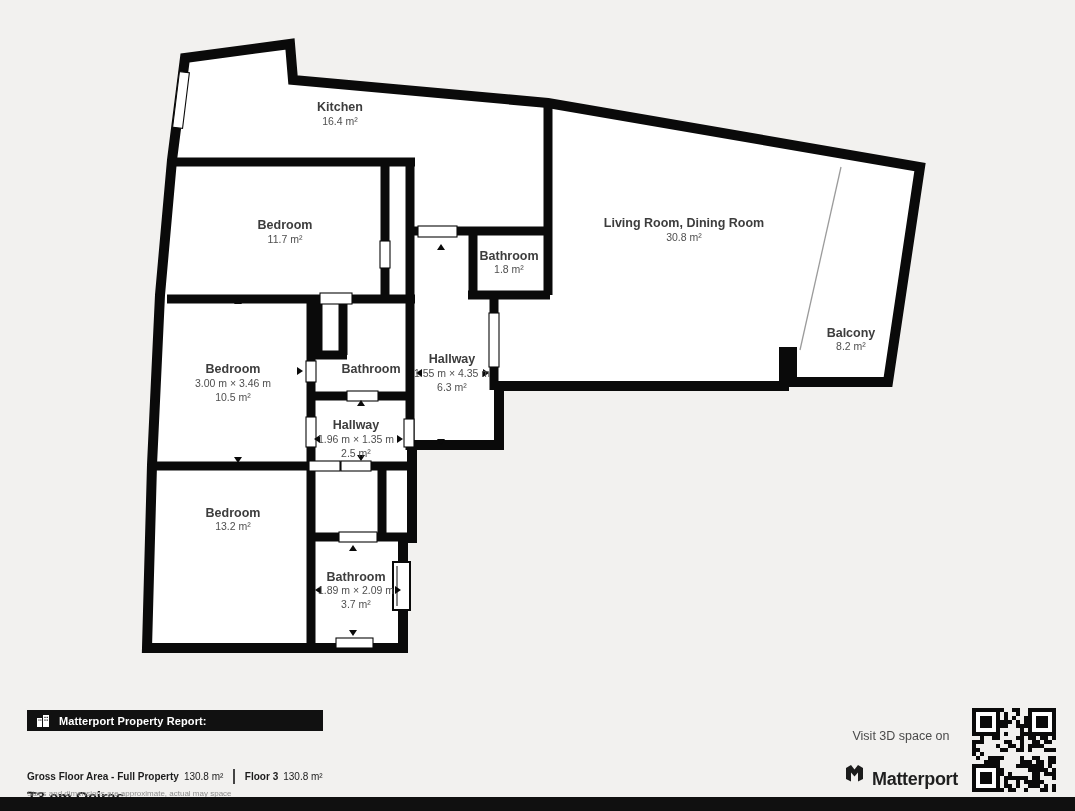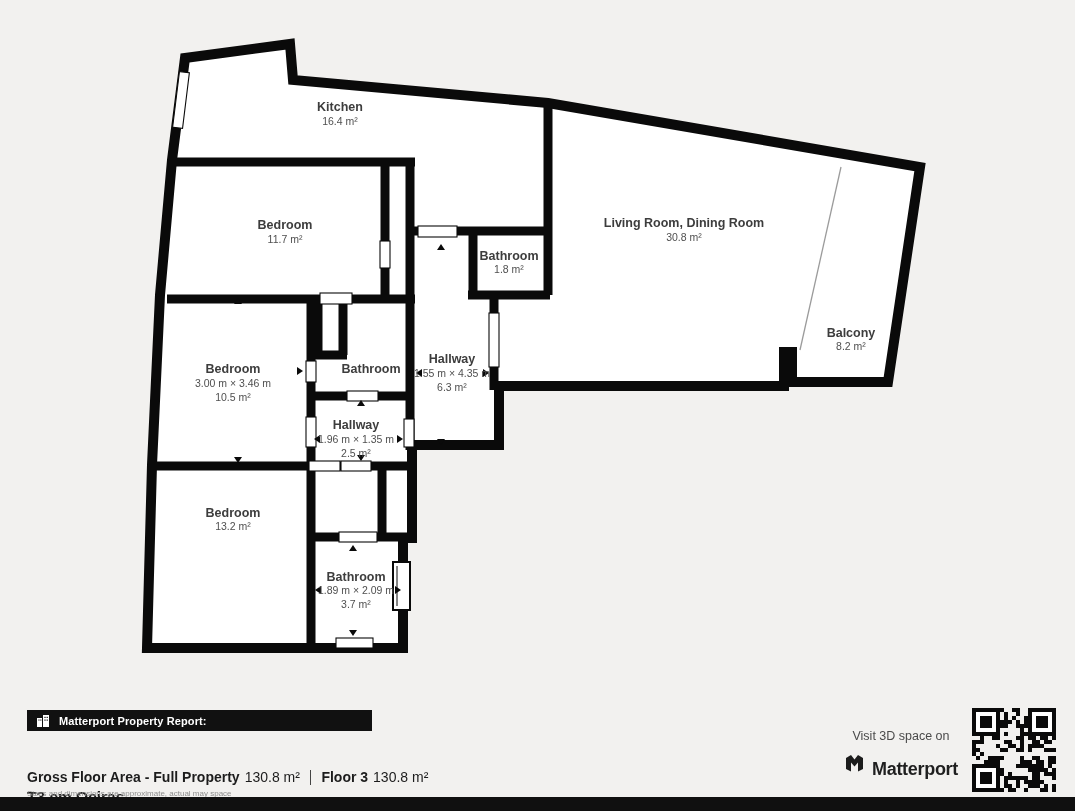"Matterport Property Report:" .report-bar { width: 345px -> 296px }
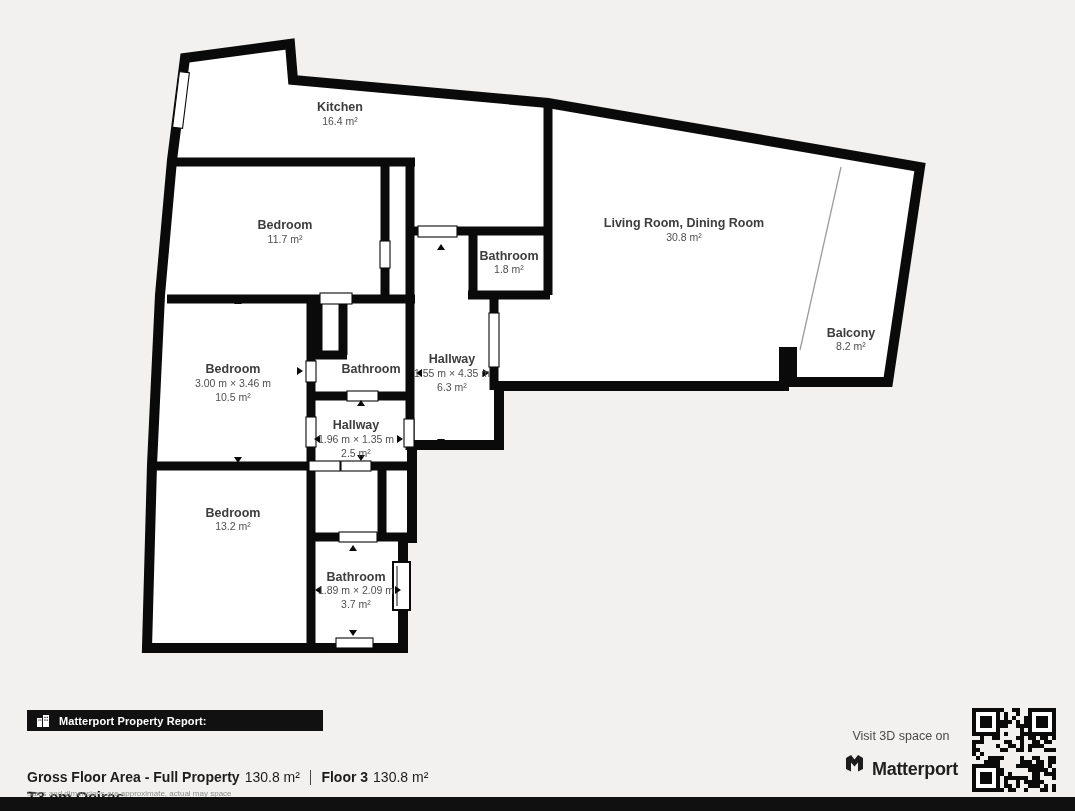"Visit 3D space on" .visit .line1 { margin-bottom: 3px -> 13px }
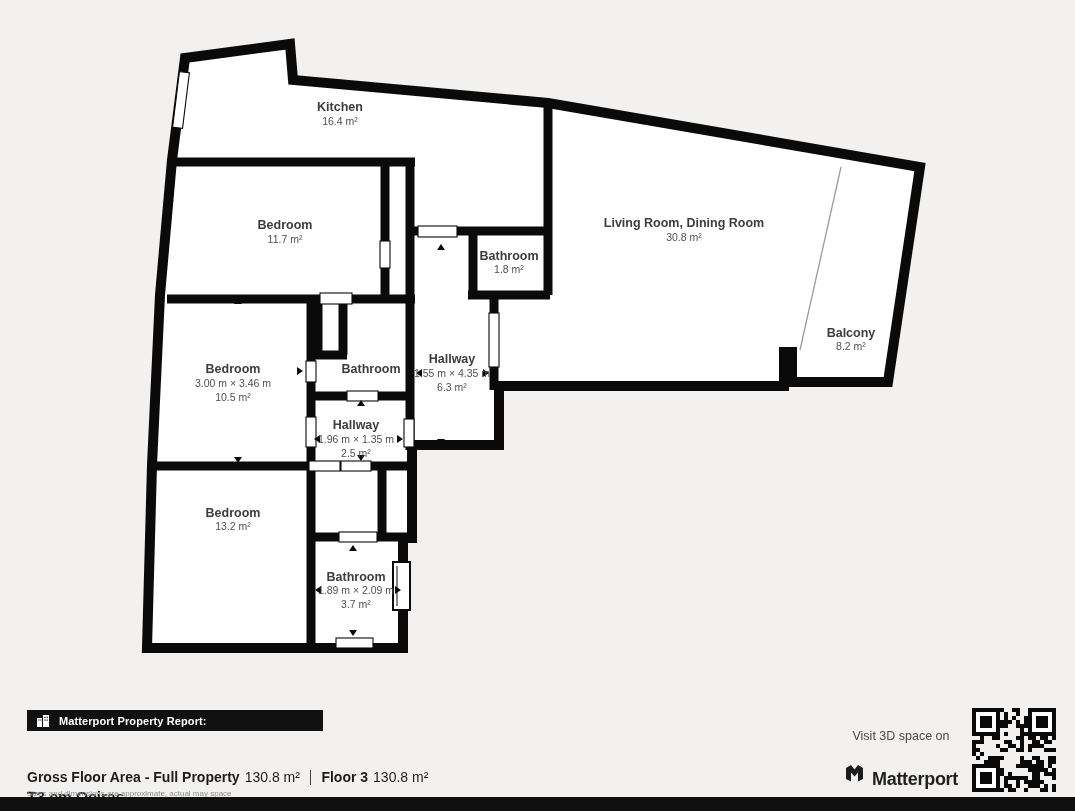"Gross Floor Area - Full" .area-line { font-size: 14px -> 10px }
